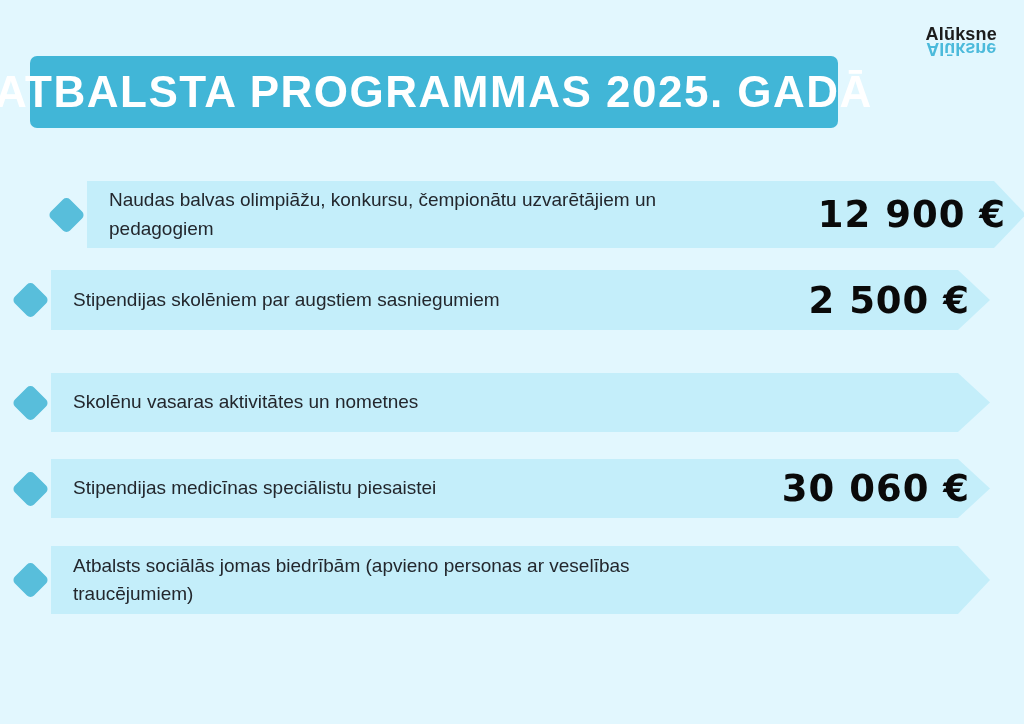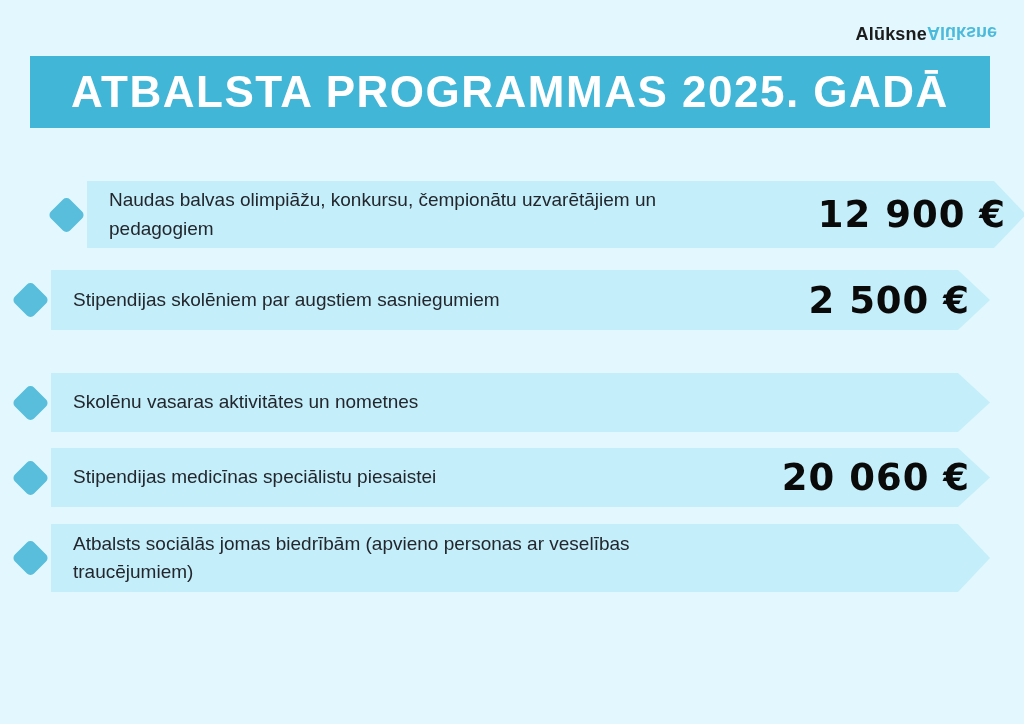"Alūksne" .logo { flex-direction: row -> column }
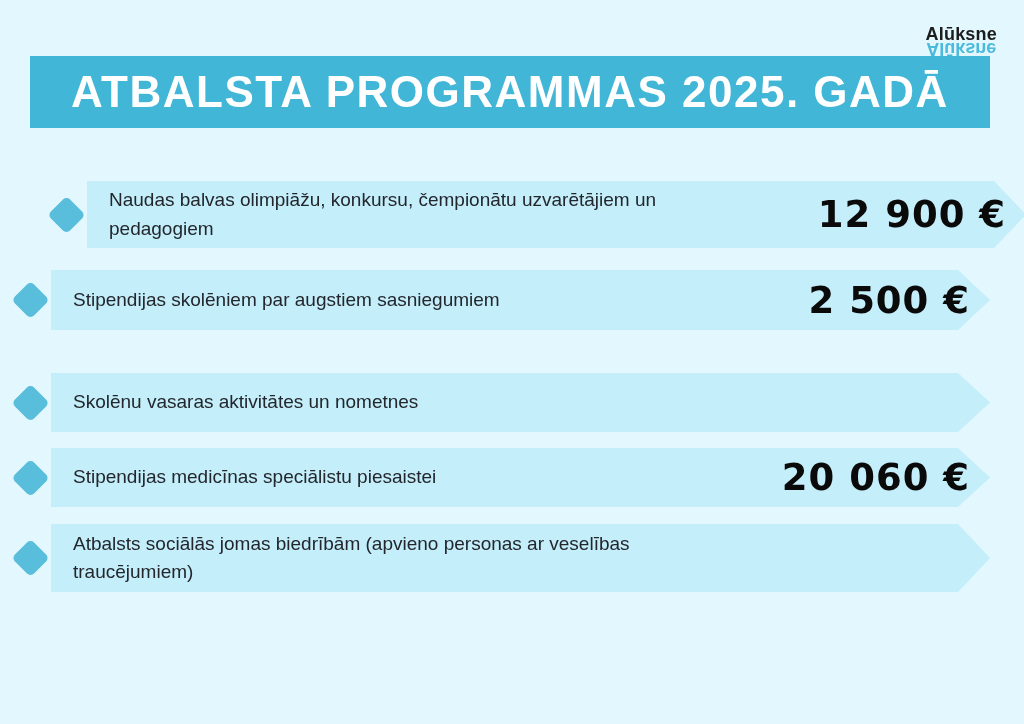"ATBALSTA PROGRAMMAS 2025. GADĀ" .header { border-radius: none -> 7px; width: 960px -> 808px }
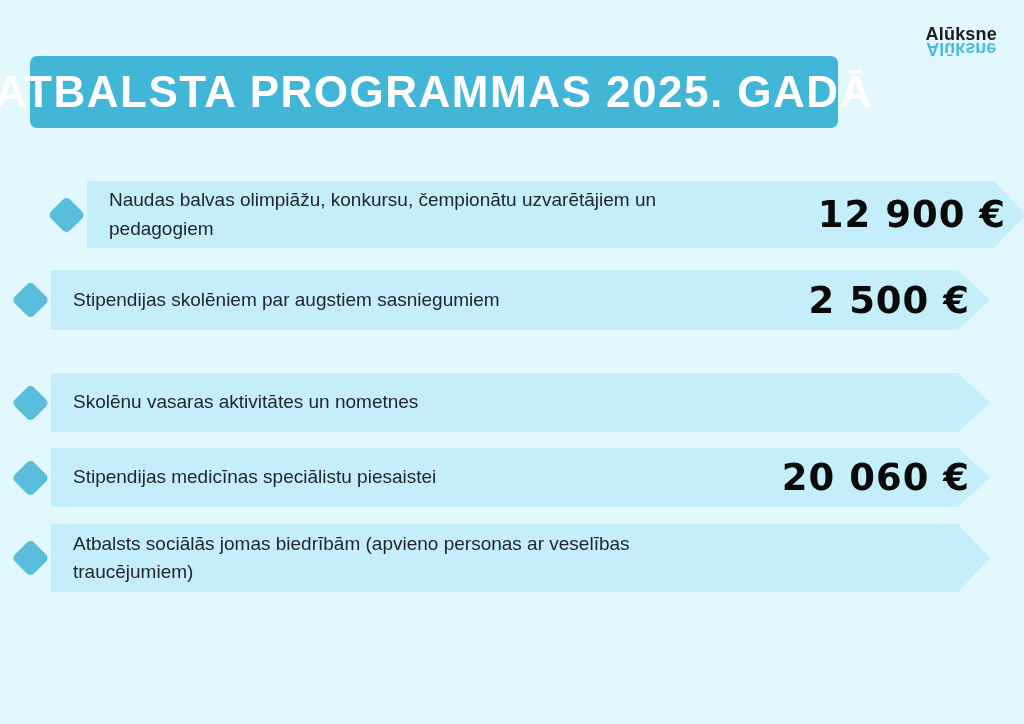"Stipendijas medicīnas speciālistu" .row-4 { top: 448px -> 459px }
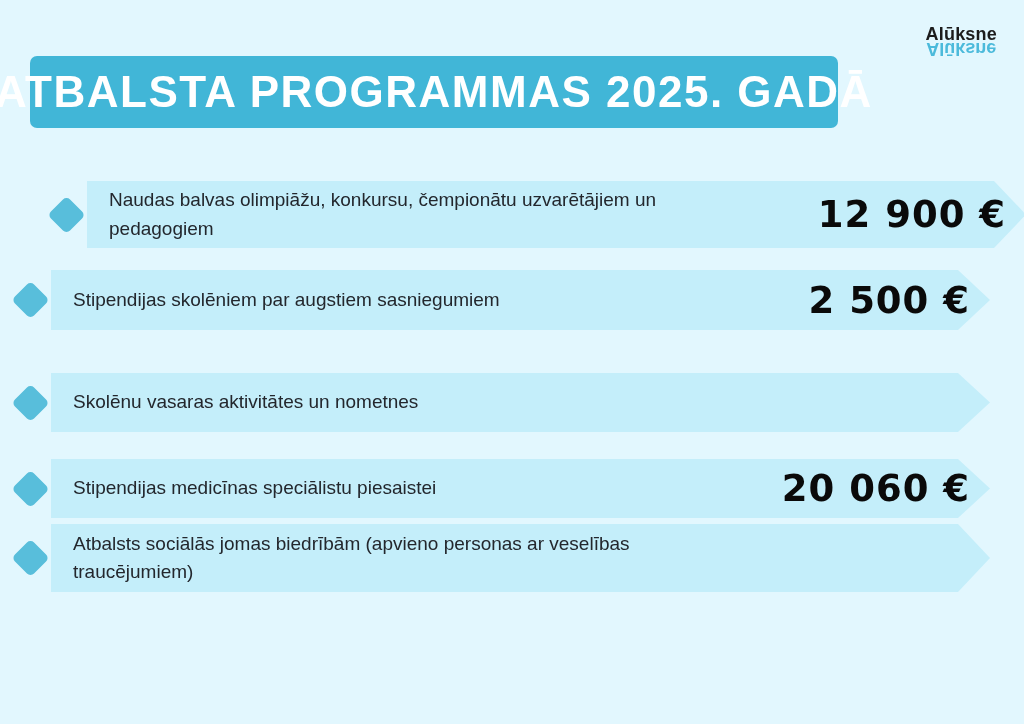"20 060 €" span.row-amount { text: 20 060 -> 30 060 }
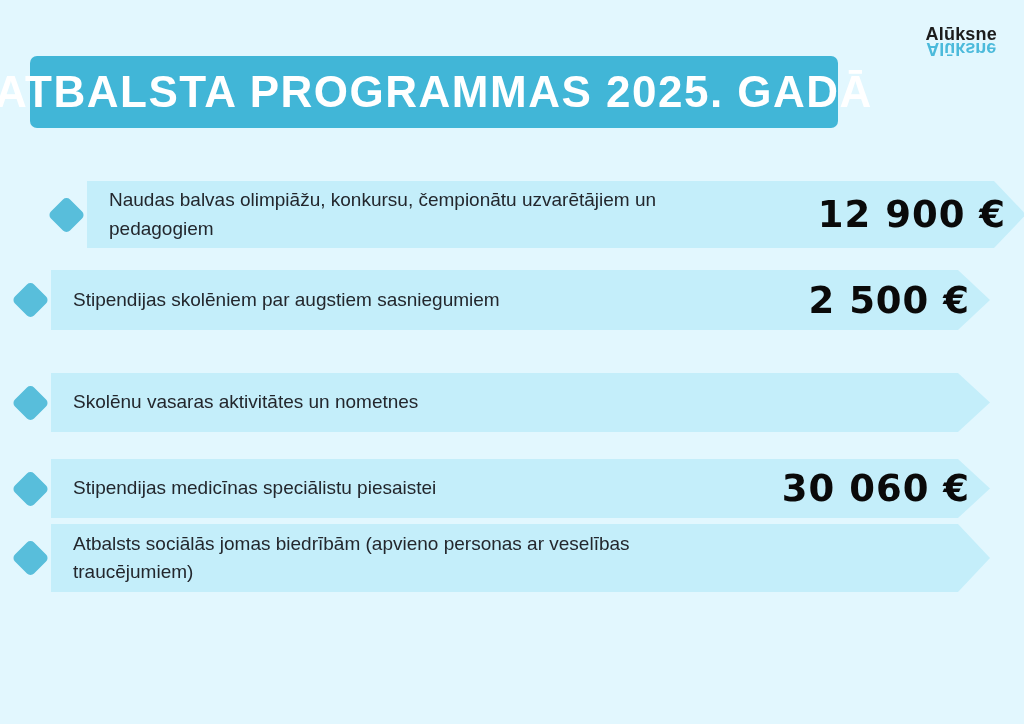"Atbalsts sociālās jomas biedrībām" .row-5 { top: 524px -> 546px }
